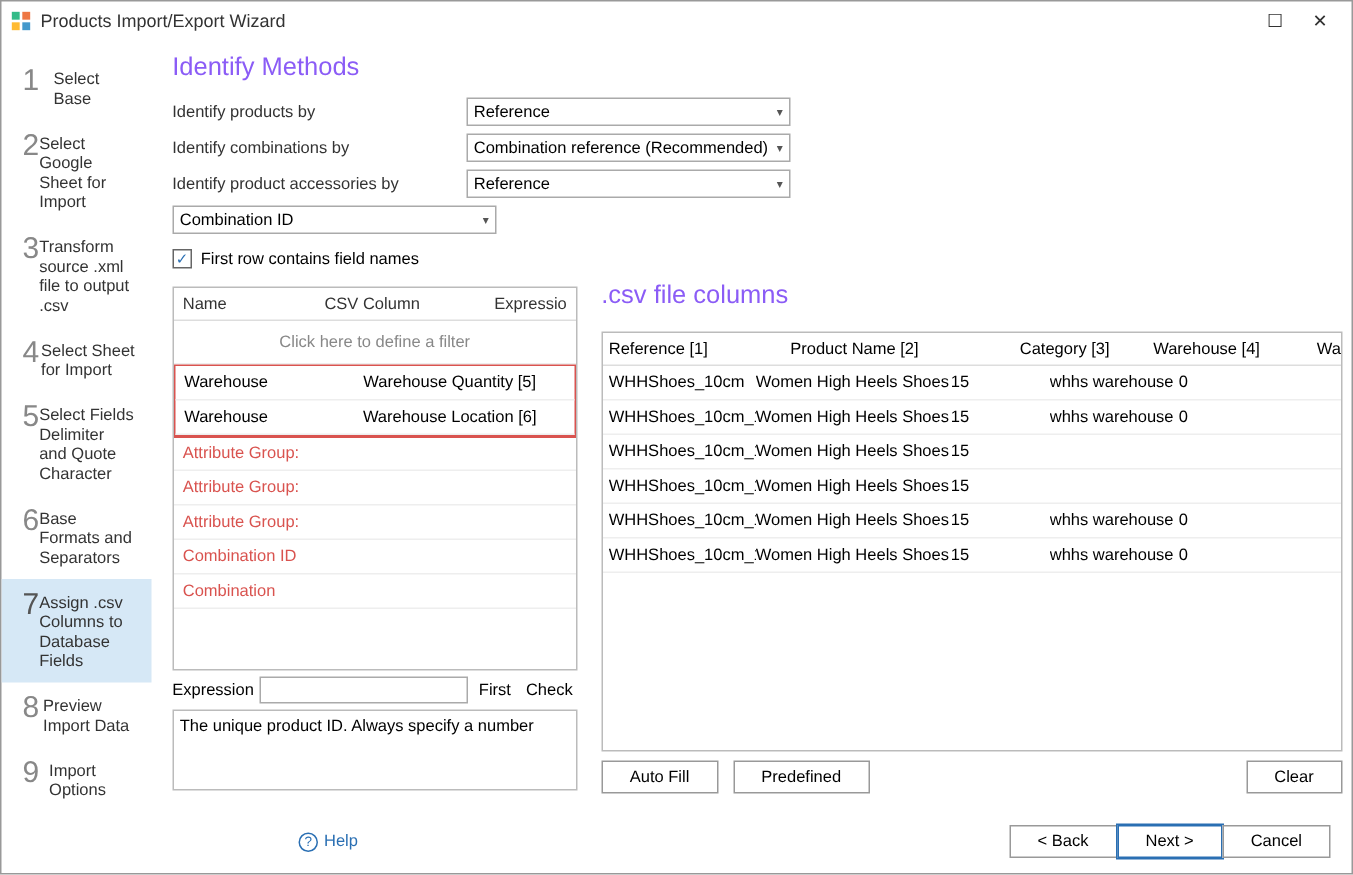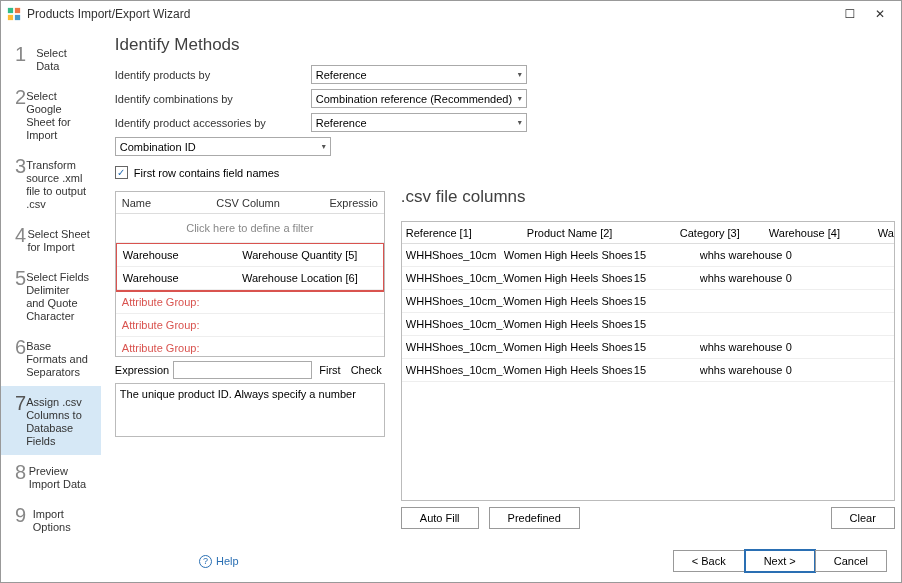"Select Data" span.lbl { text: Data -> Base }
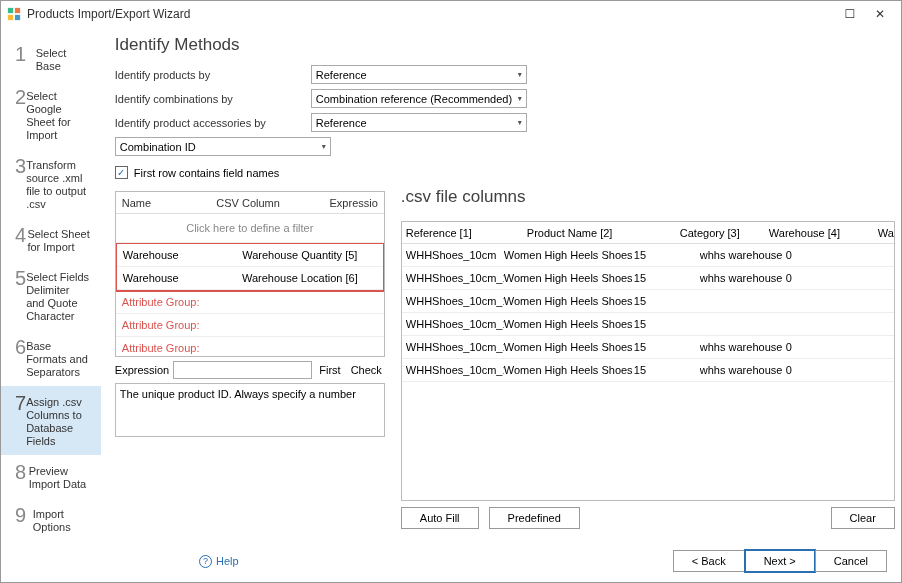"Identify Methods" .section-title { color: #404040 -> #8b5cf6 }
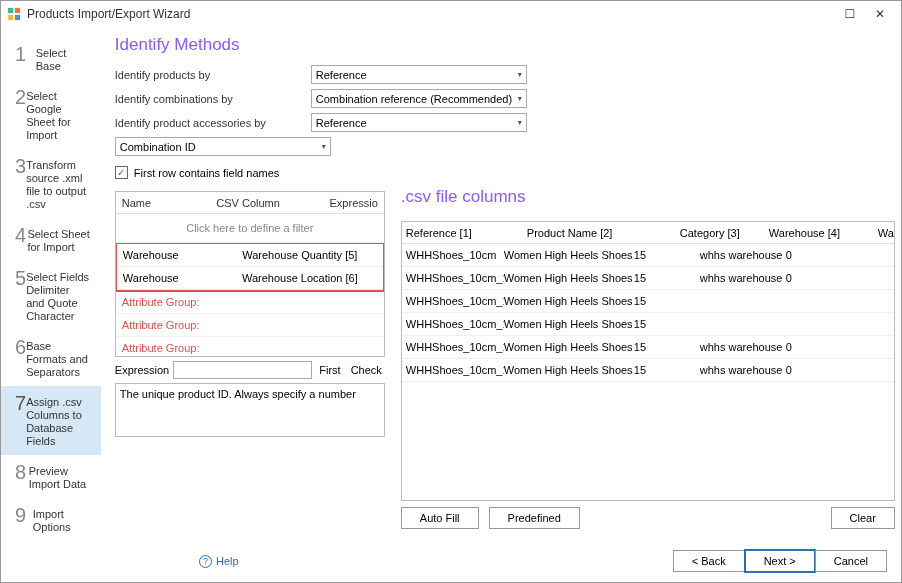"Name" .dbgrid { height: 166px -> 256px }
